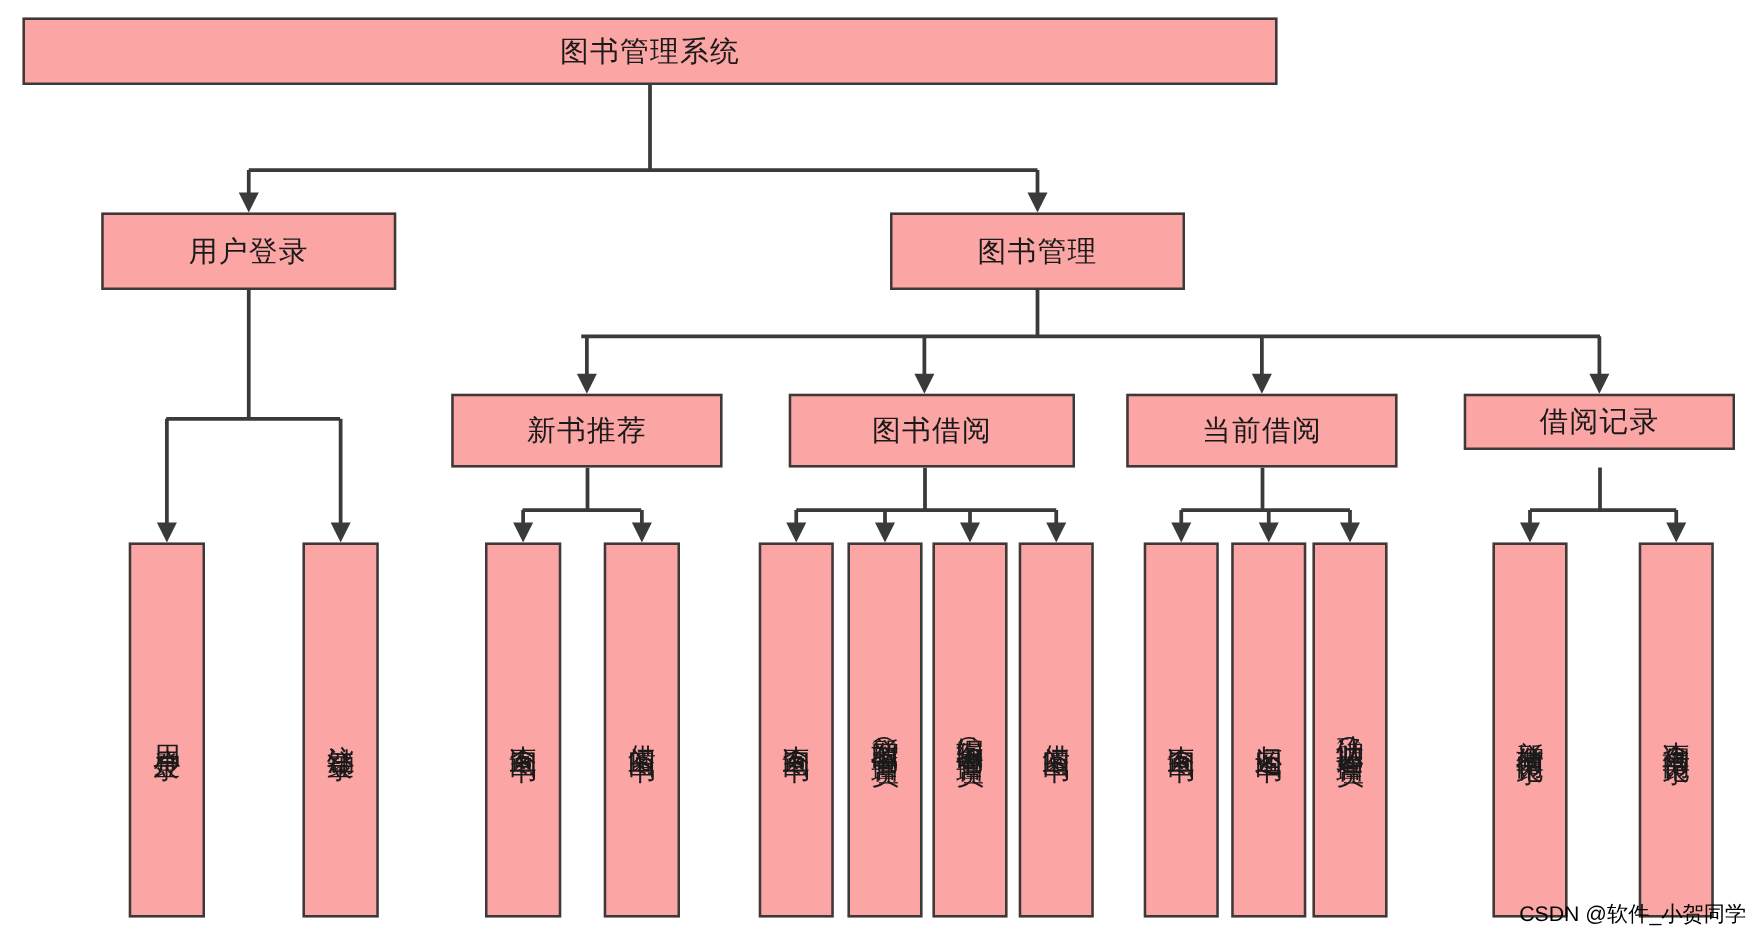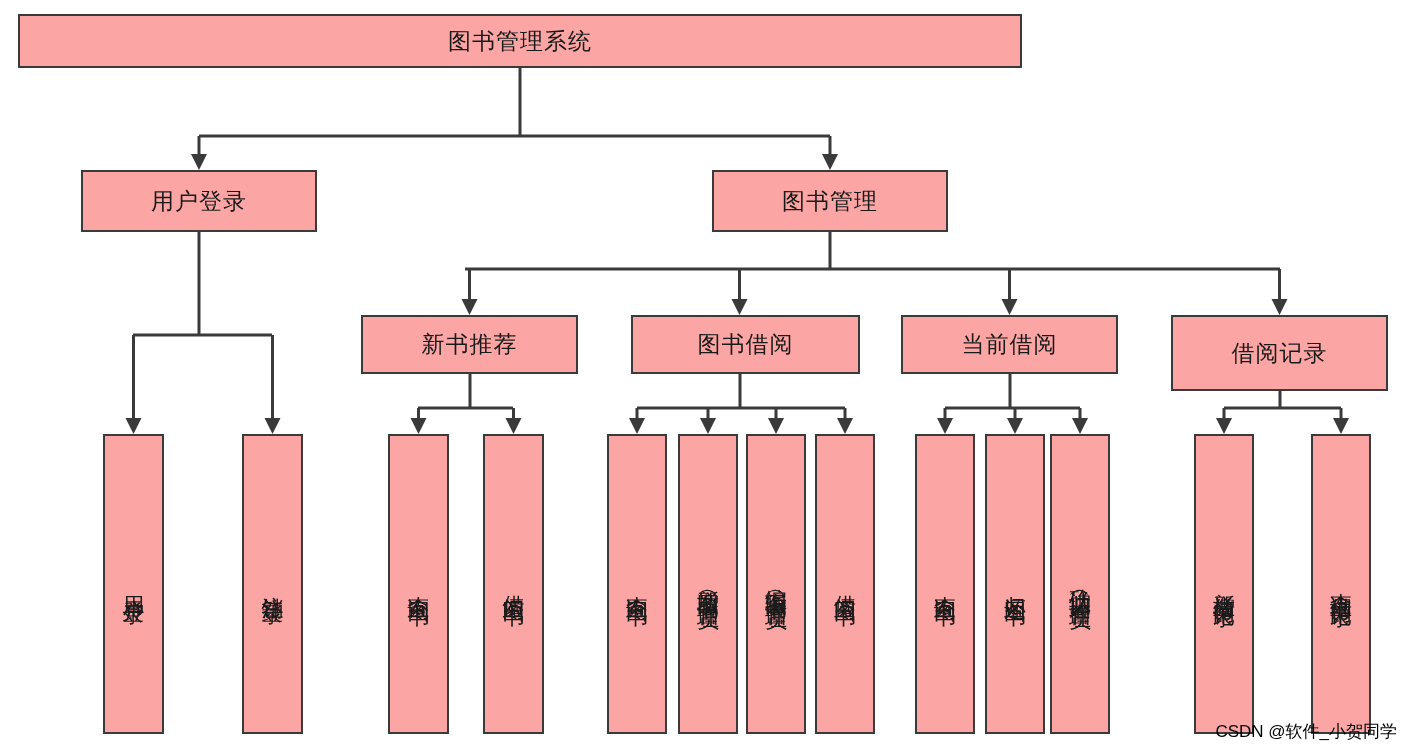"借阅记录" div.node { height: 76px -> 45px }
